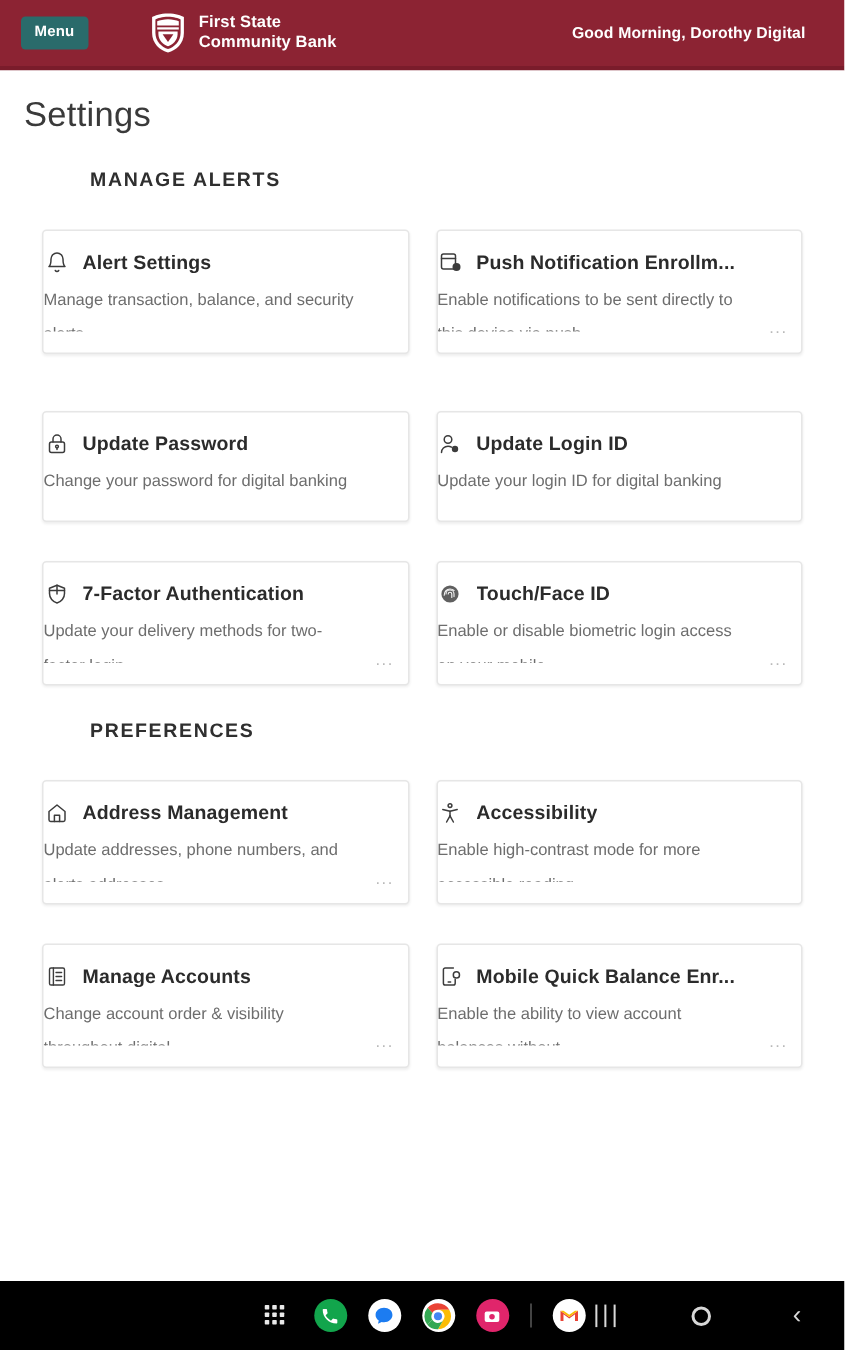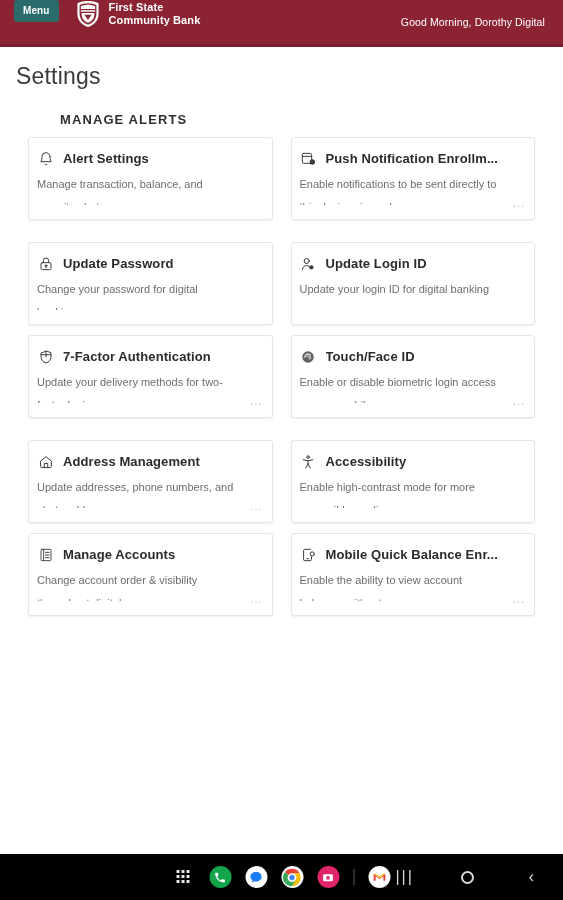"Menu" .header { align-items: flex-start -> center; gap: none -> 24px }
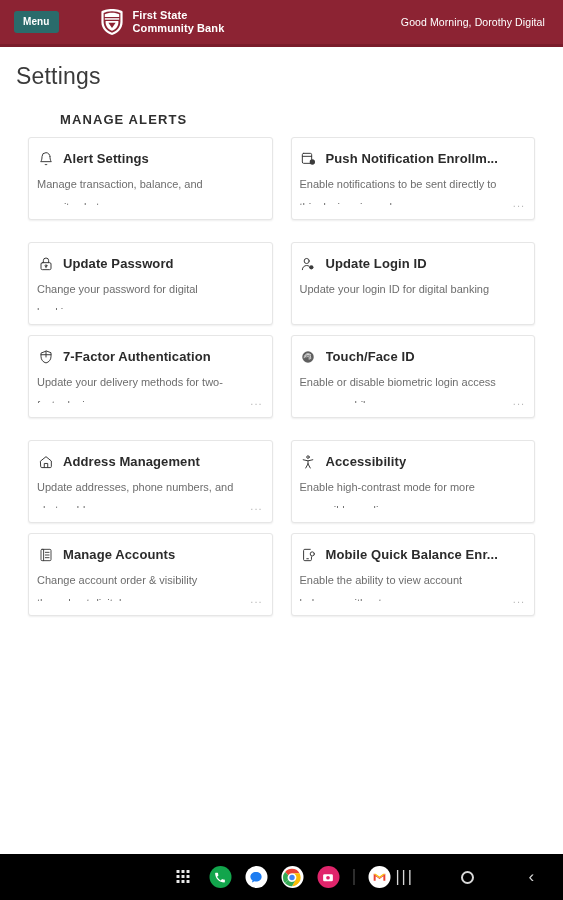"Good Morning, Dorothy Digital" .greeting { font-weight: normal -> bold; right: 18px -> 26px }
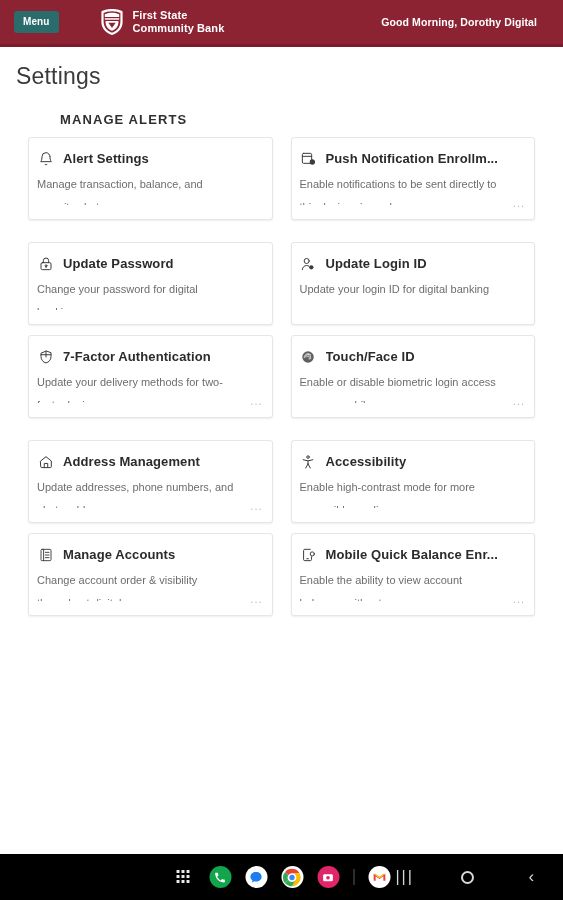"Alert Settings" .card { margin-top: none -> 16px; padding: 12px 12px 14px 8px -> 12px 12px 14px 0 }
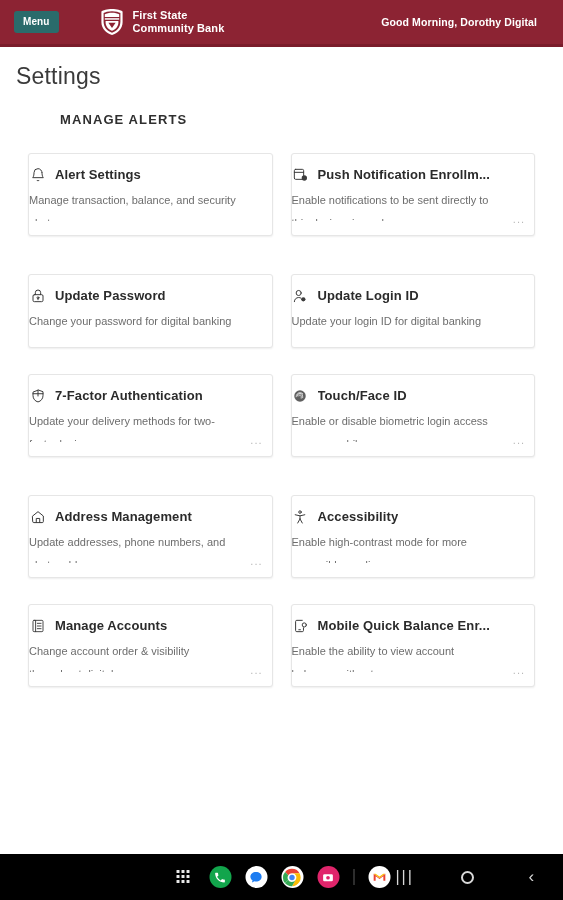"PREFERENCES" div.section-title { html: none -> <div>PREFERENCES</div> }
